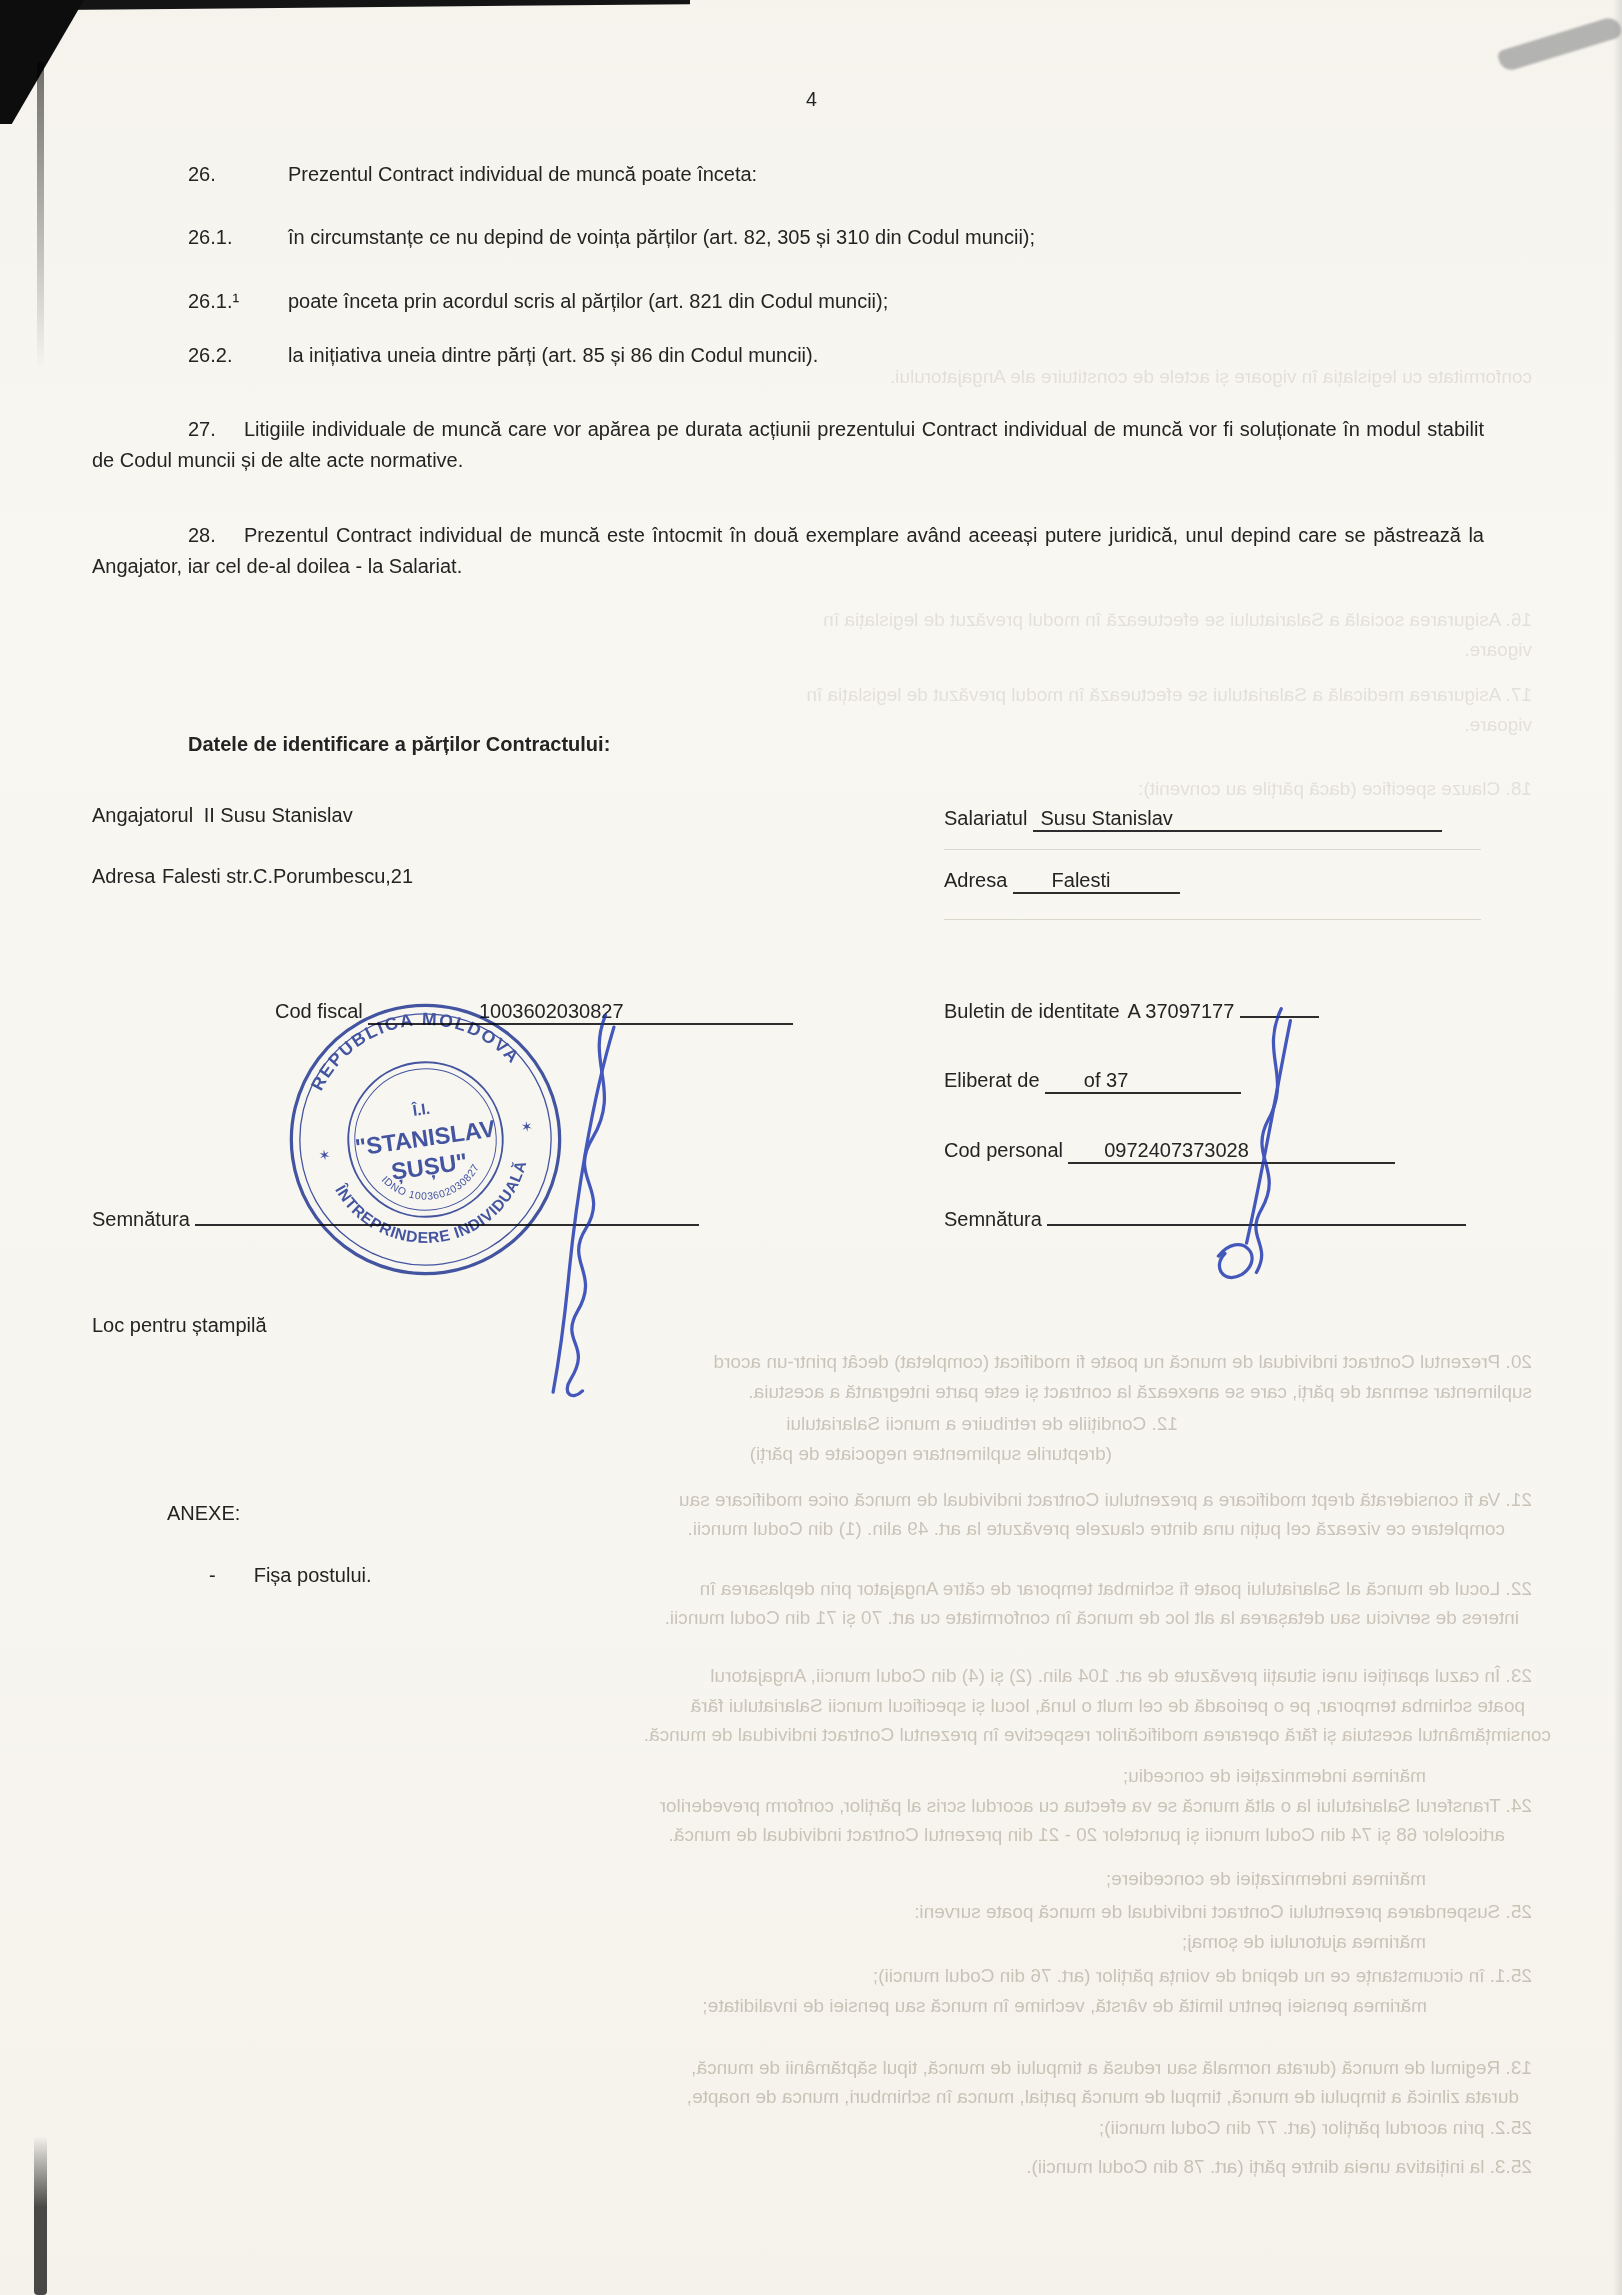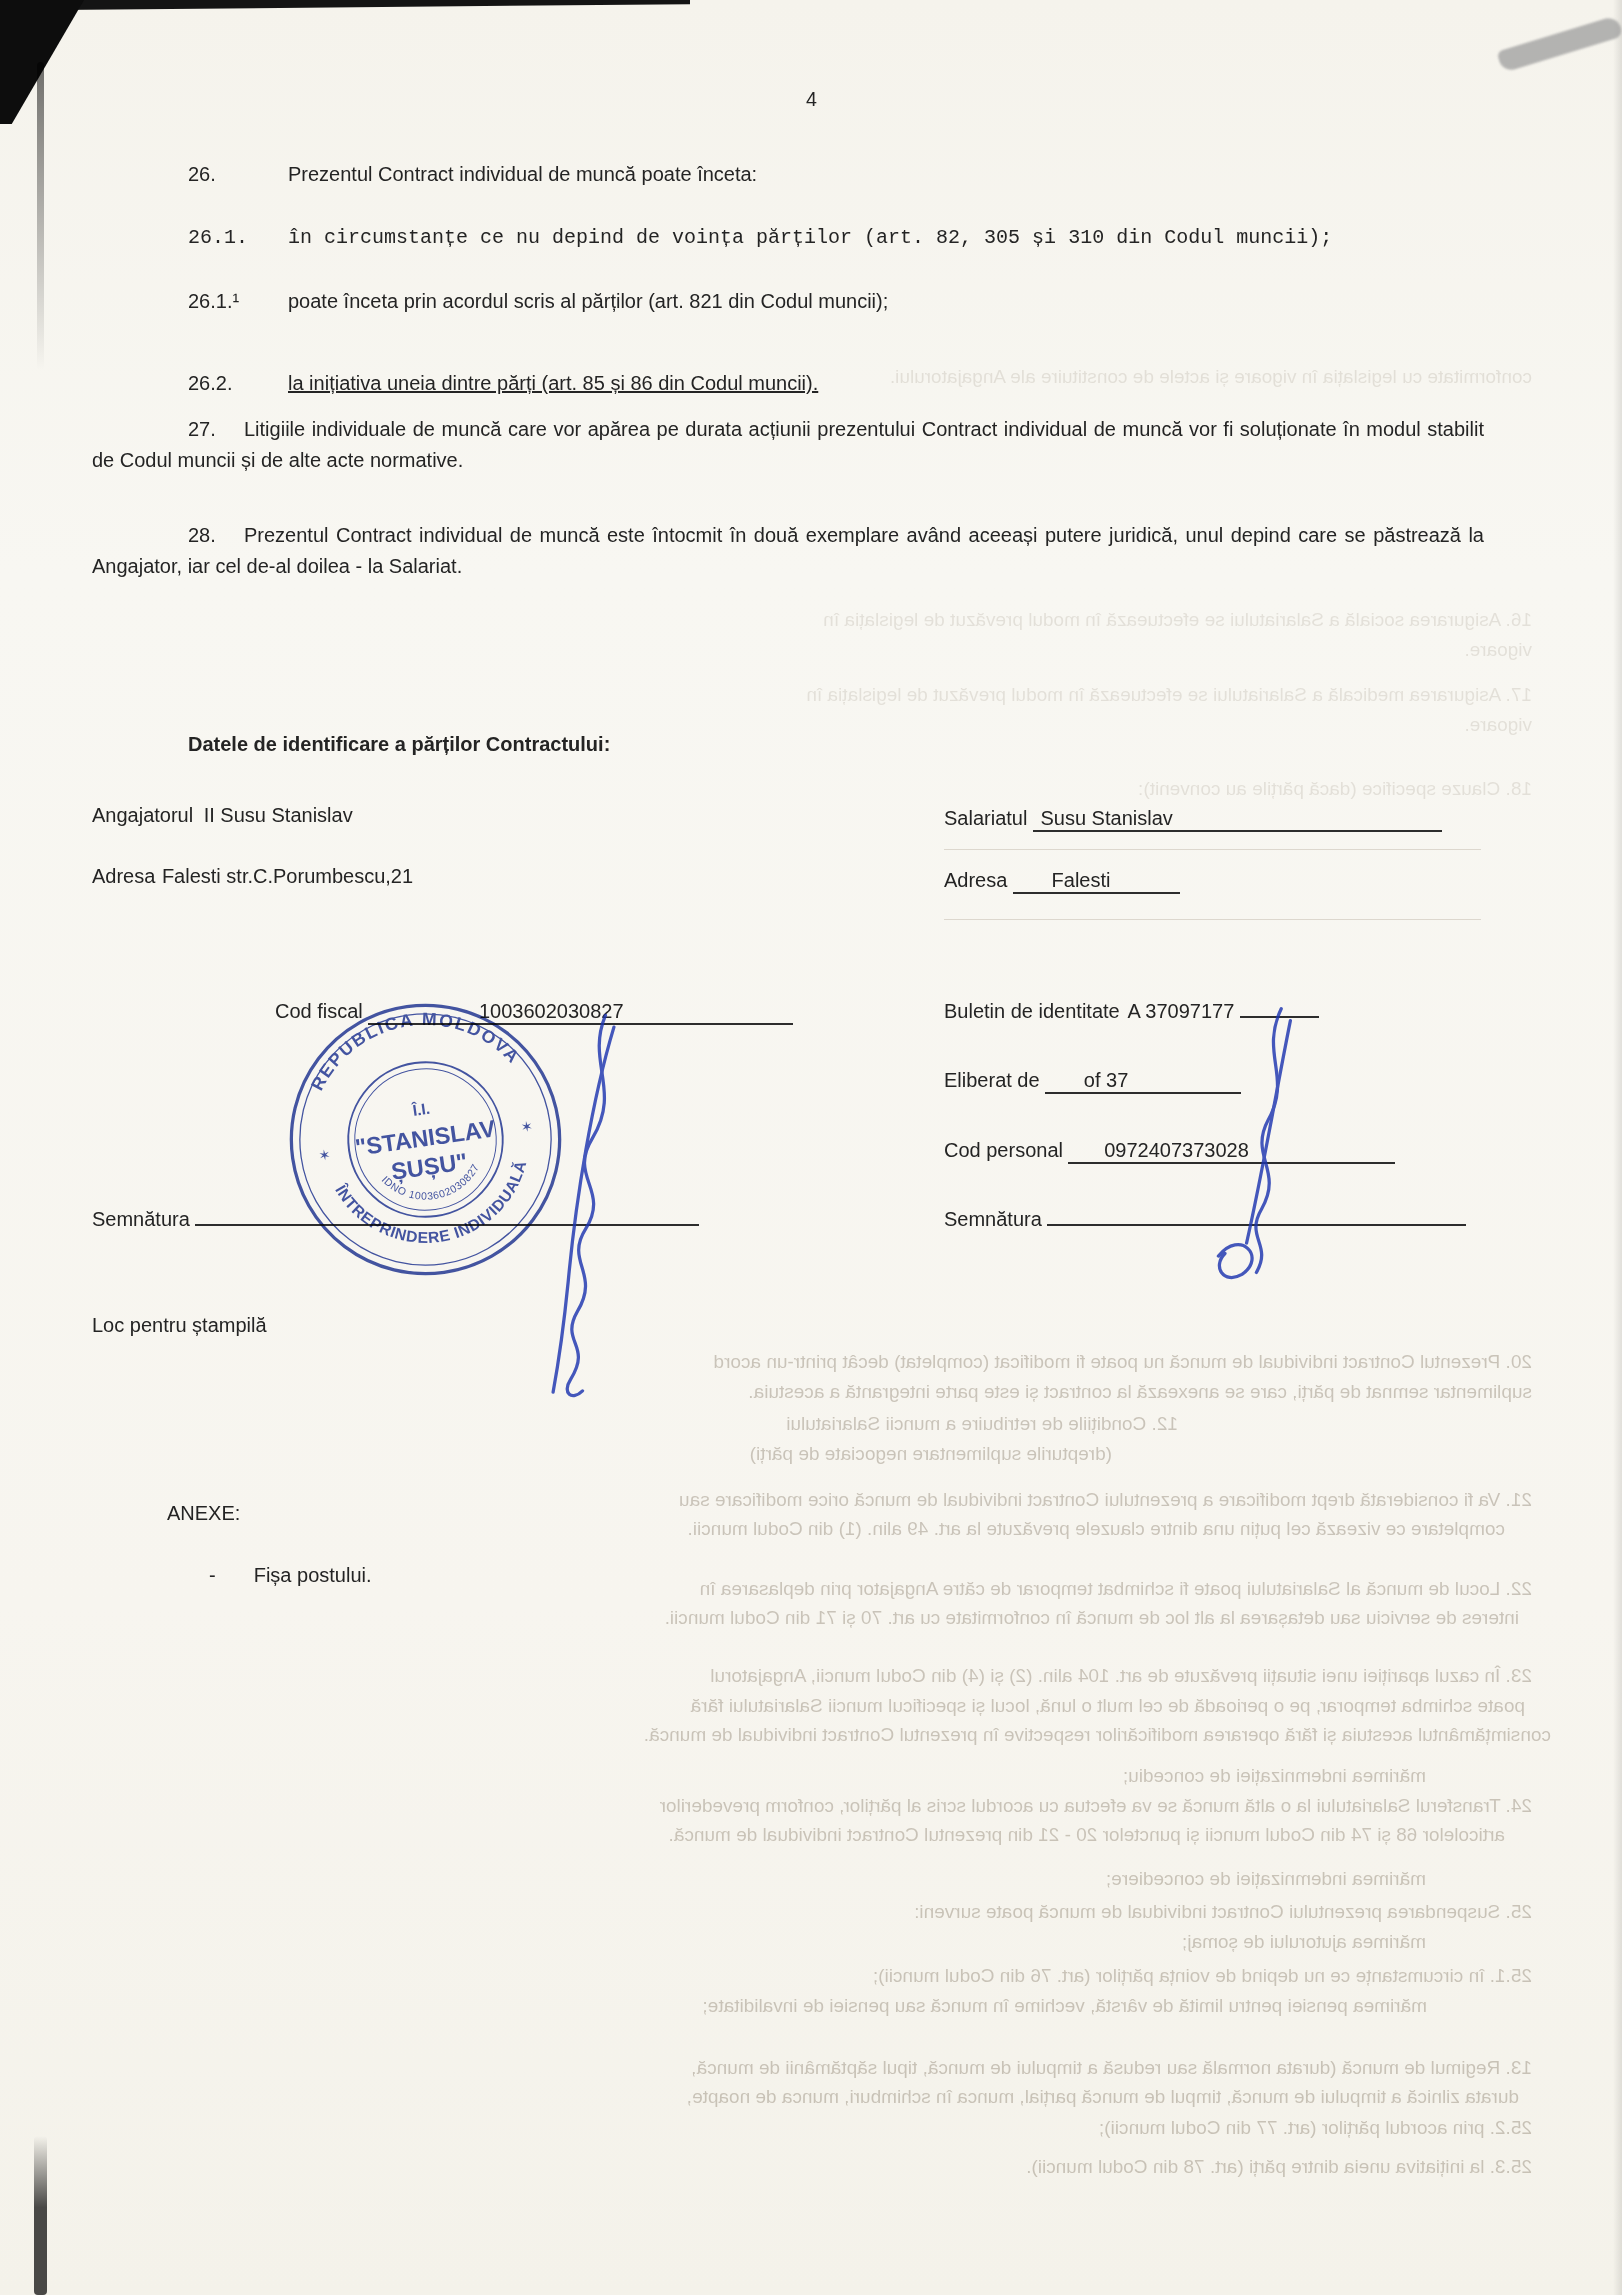"26.1. în circumstanțe ce nu" div.para { font-family: Liberation Mono, monospace -> none }
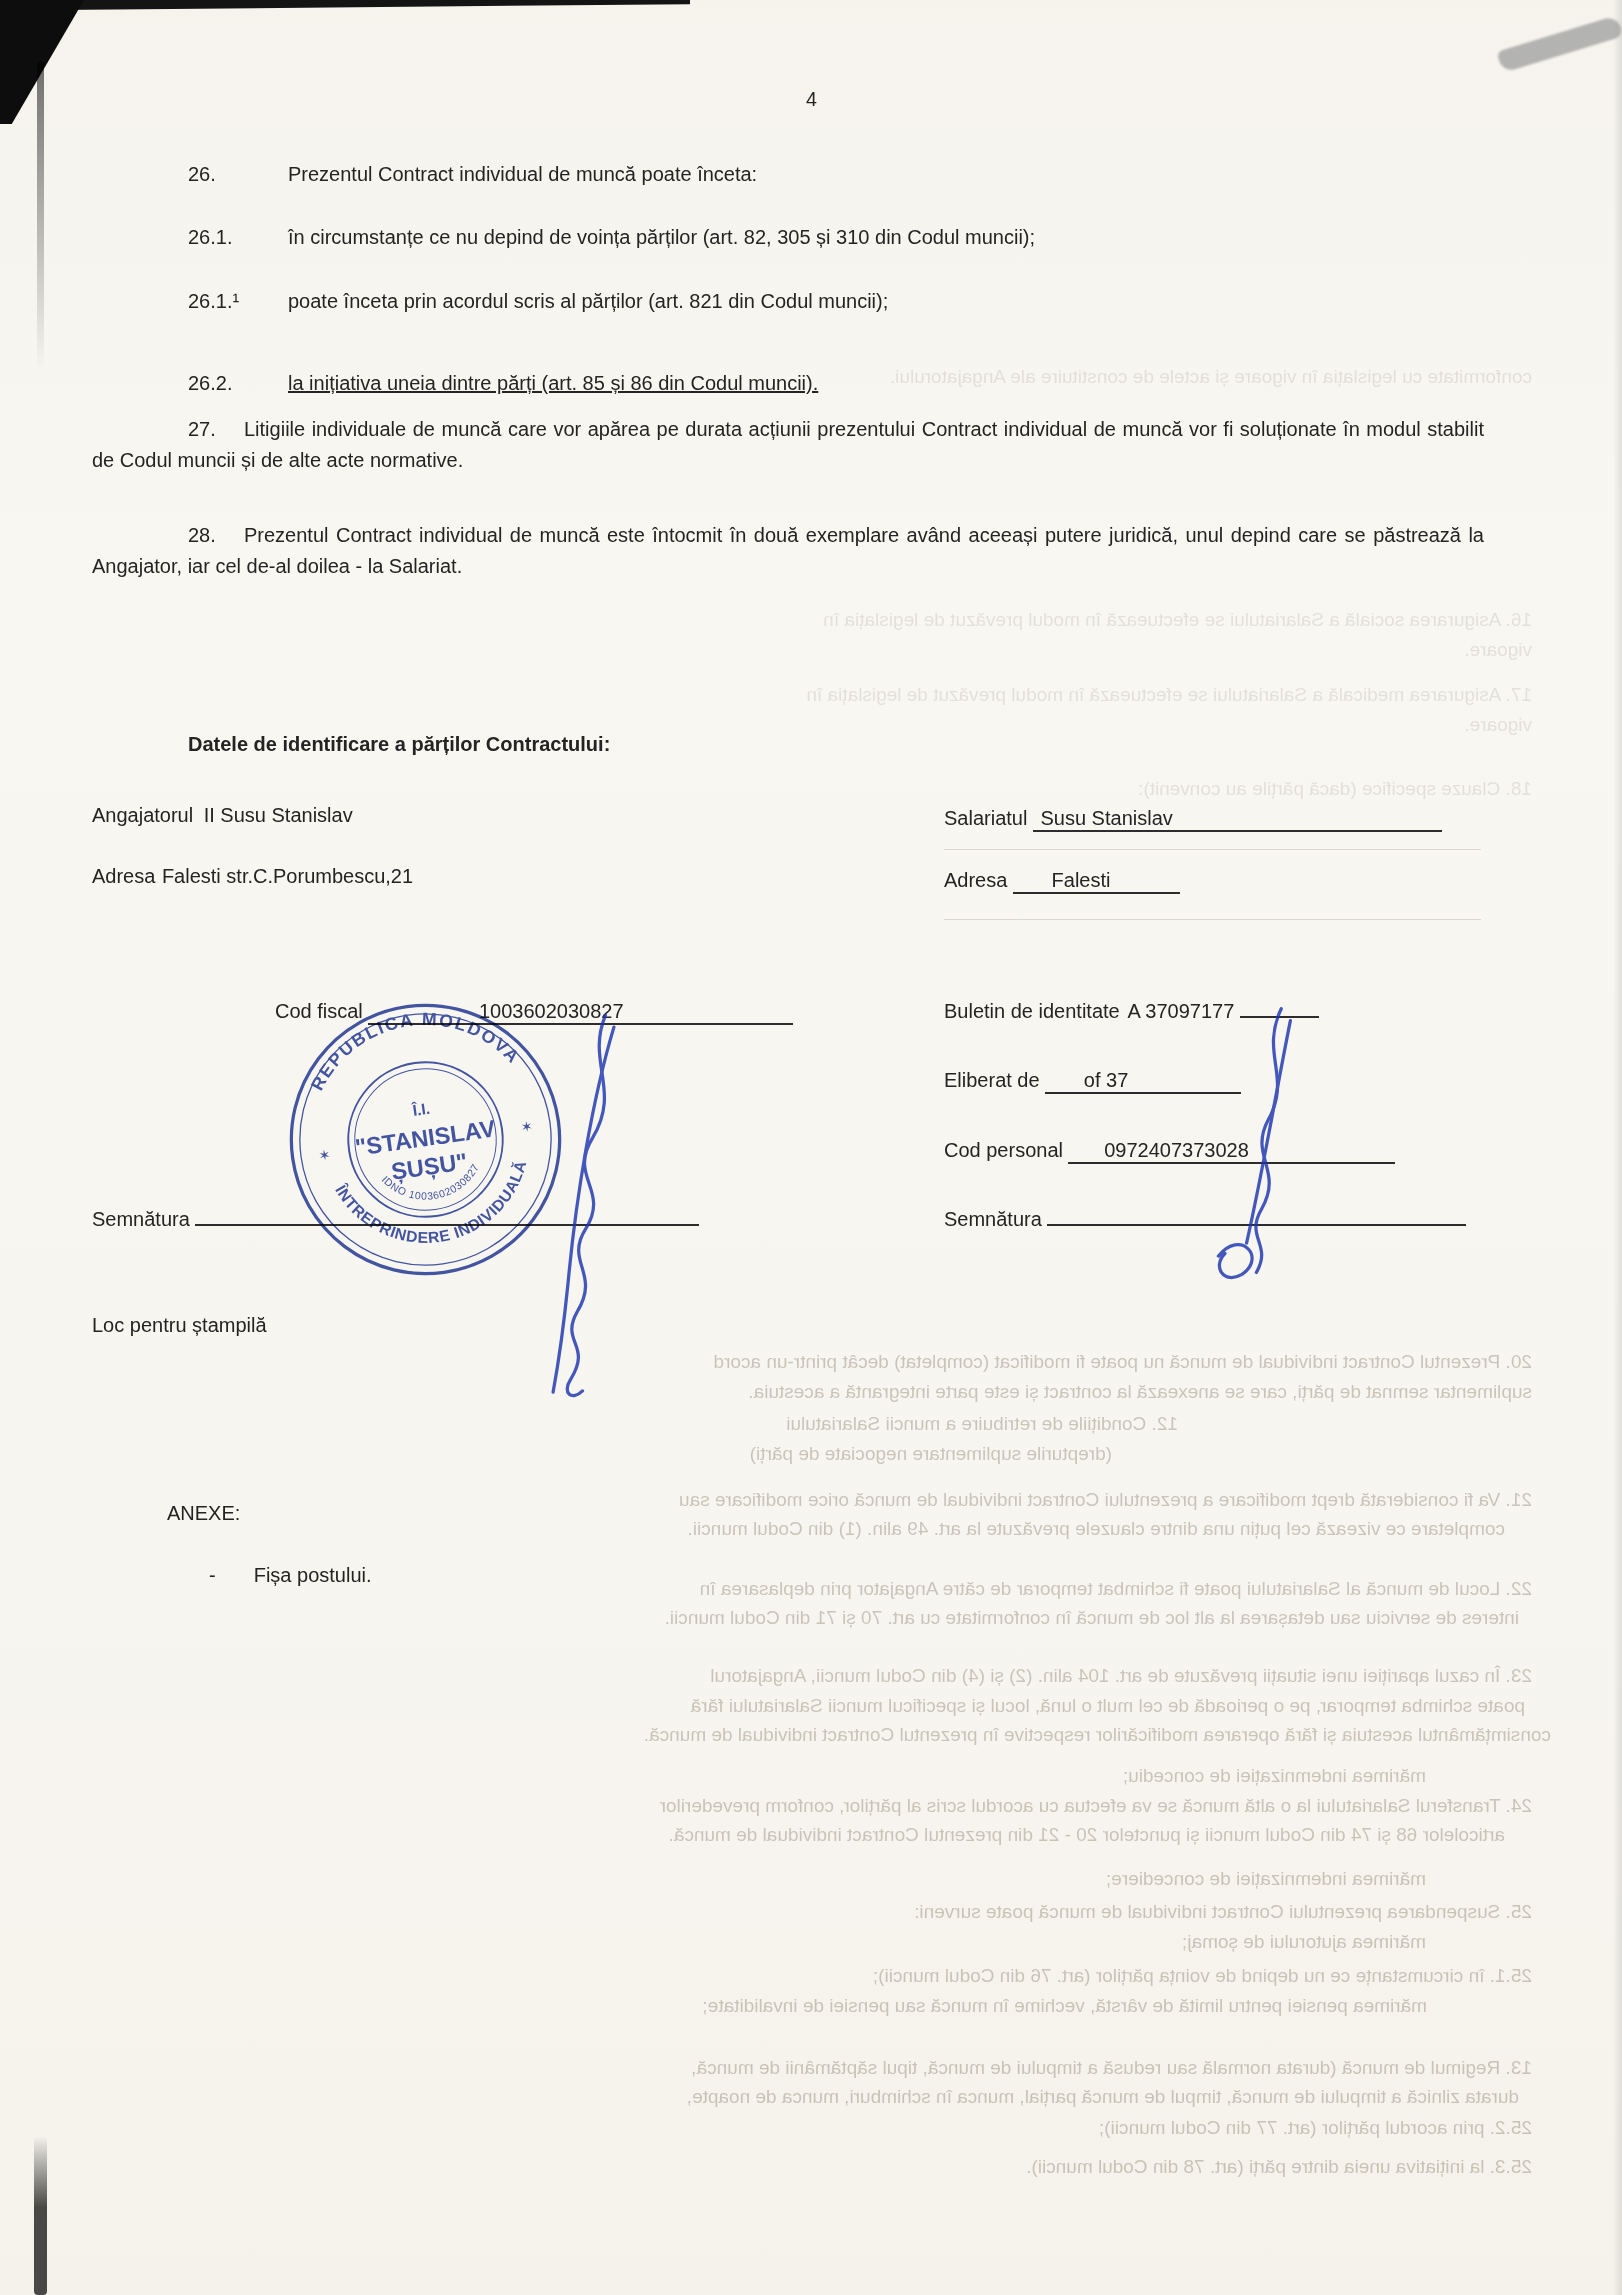"26.2. la inițiativa uneia dintre" div.para { text-decoration: underline -> none; top: 368px -> 340px }
